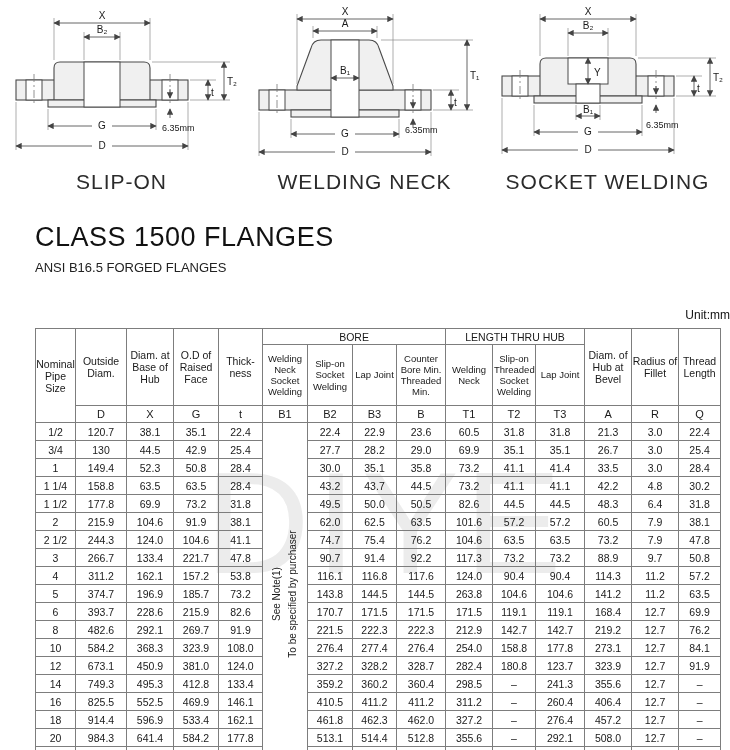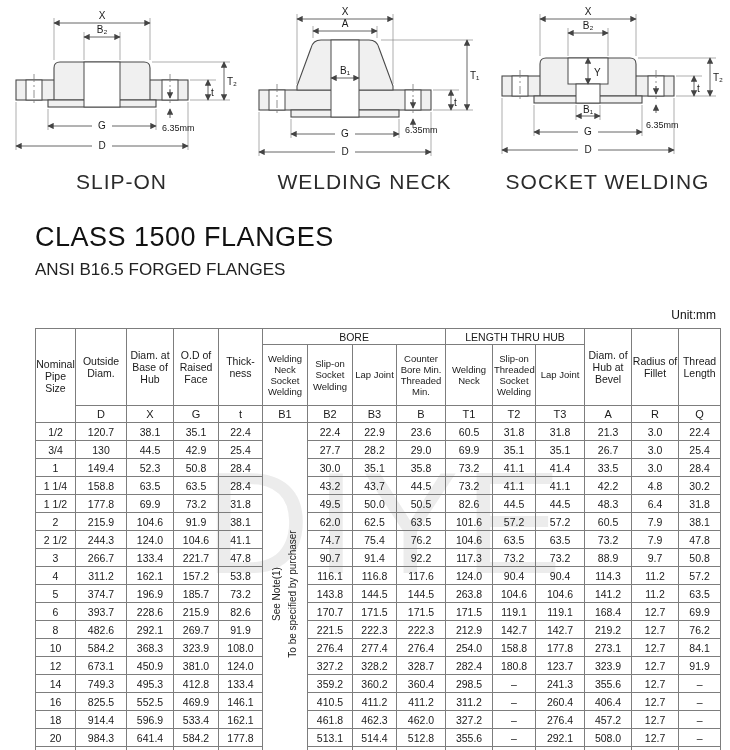"ANSI B16.5 FORGED FLANGES" #page-subtitle { font-size: 17px -> 13px }
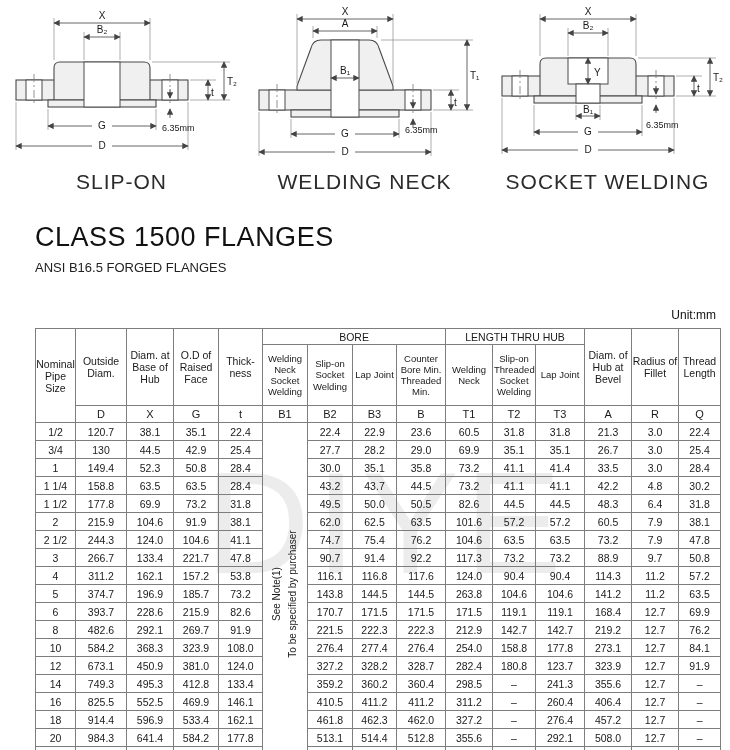"Unit:mm" #unit-label { right: 14px -> 0 }
